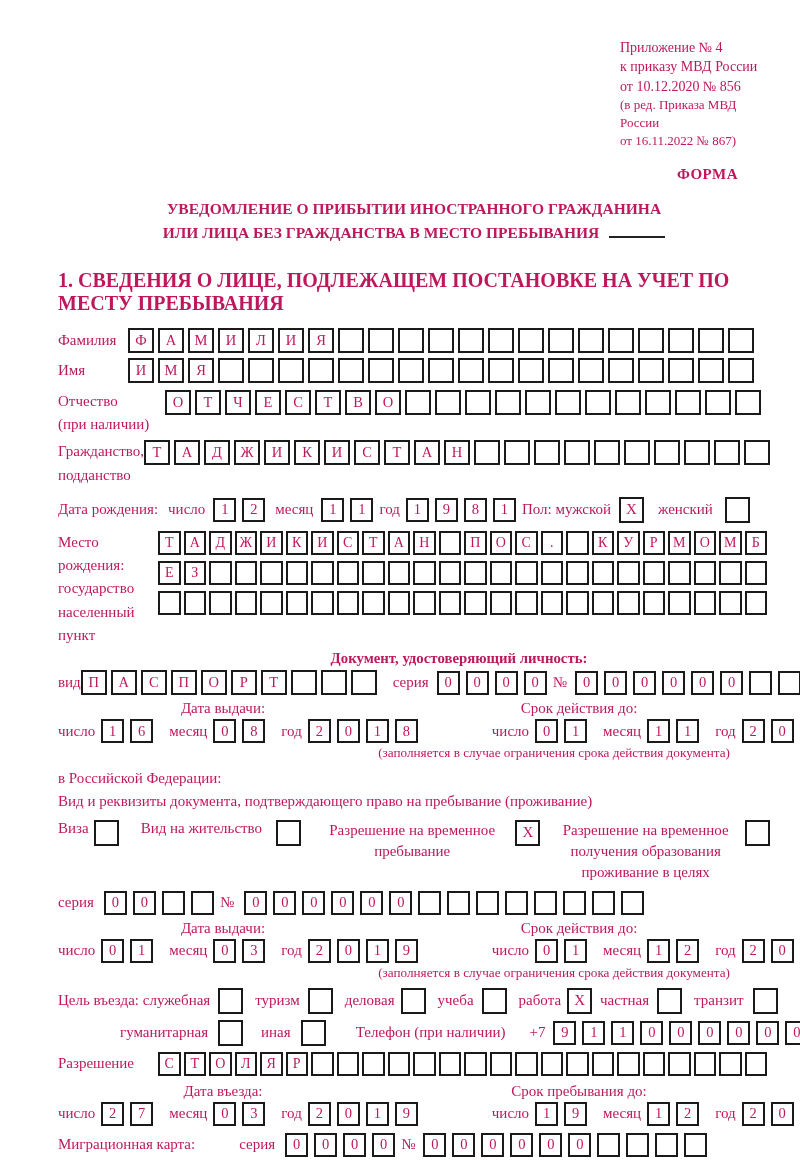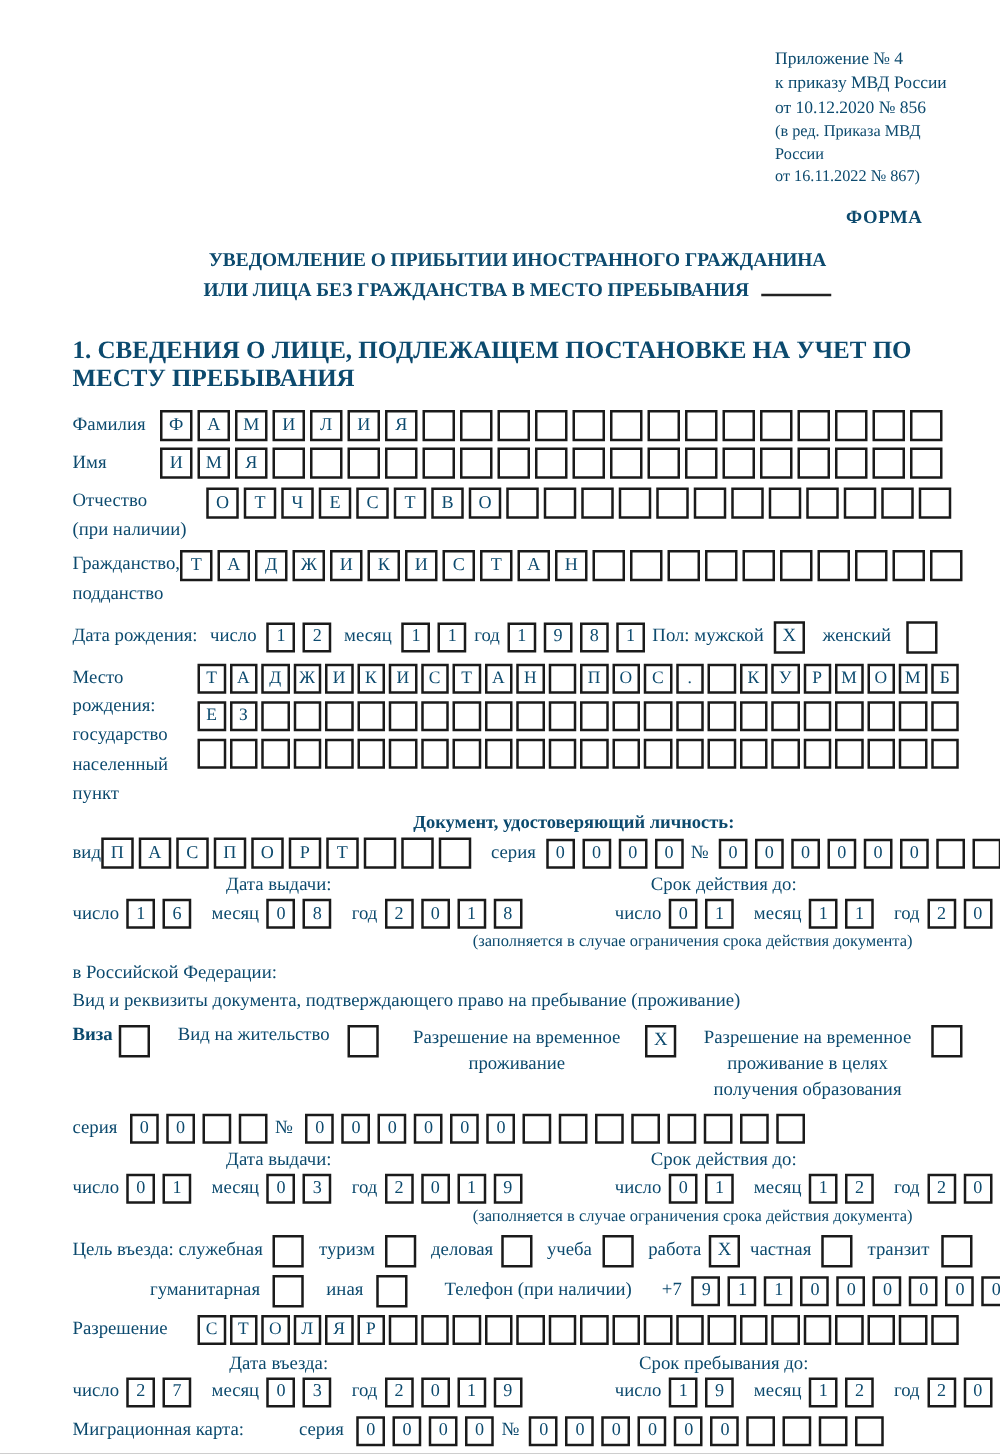"Приложение № 4" .page { color: #0c4a6e -> #be185d }
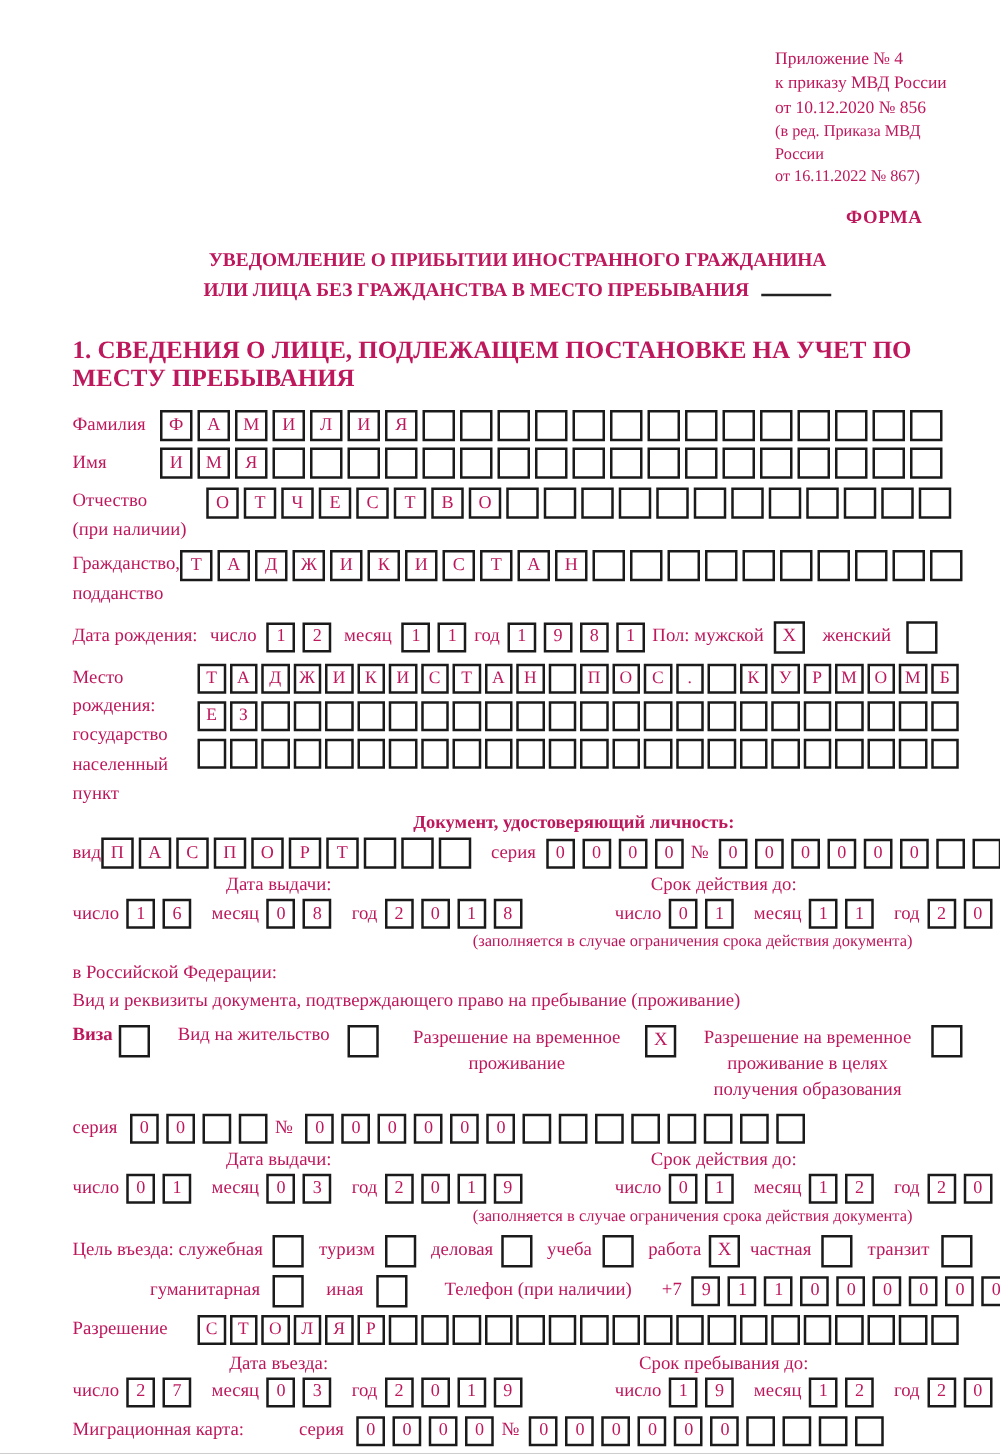"Виза" span.lbl { font-weight: bold -> none }
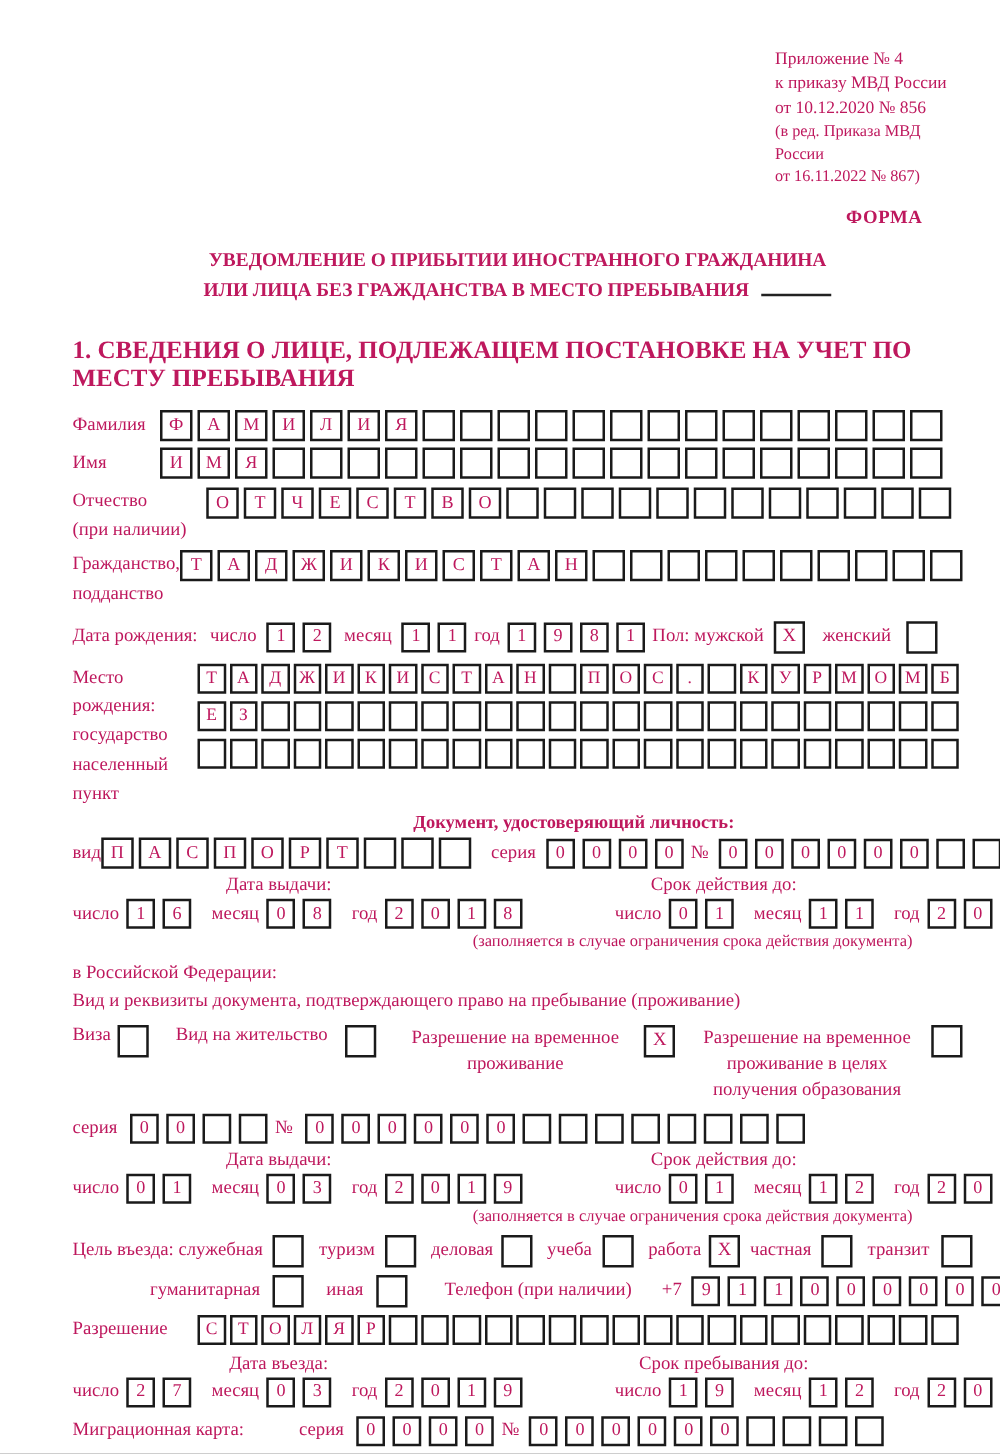"проживание" div { text: проживание -> пребывание }
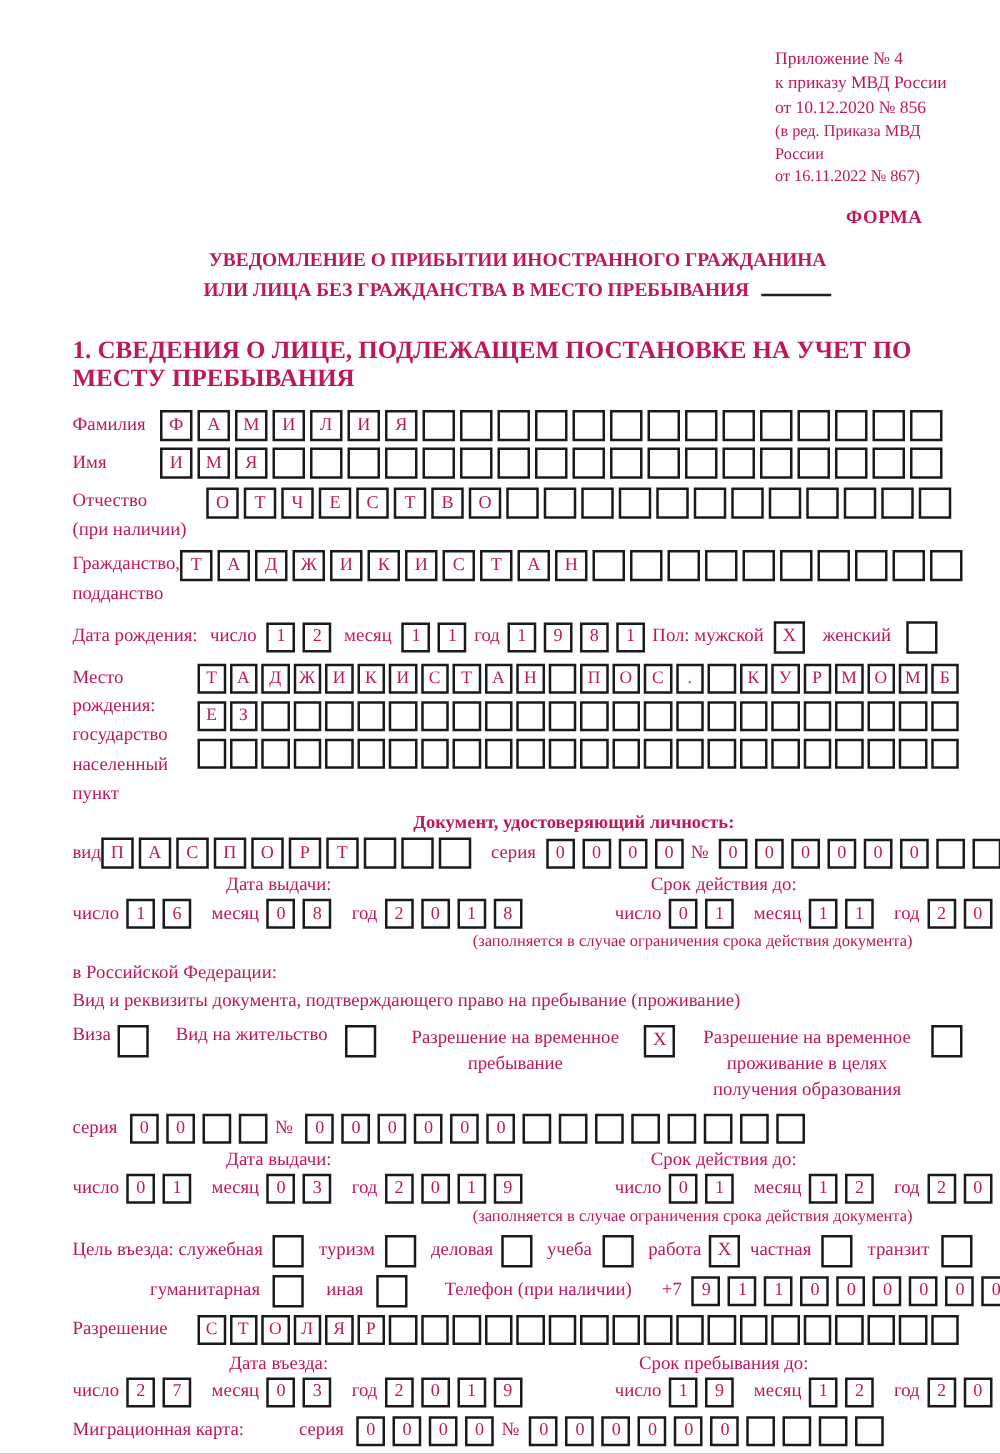"проживание в целях" div { order: before "получения образования" -> after "получения образования" }
